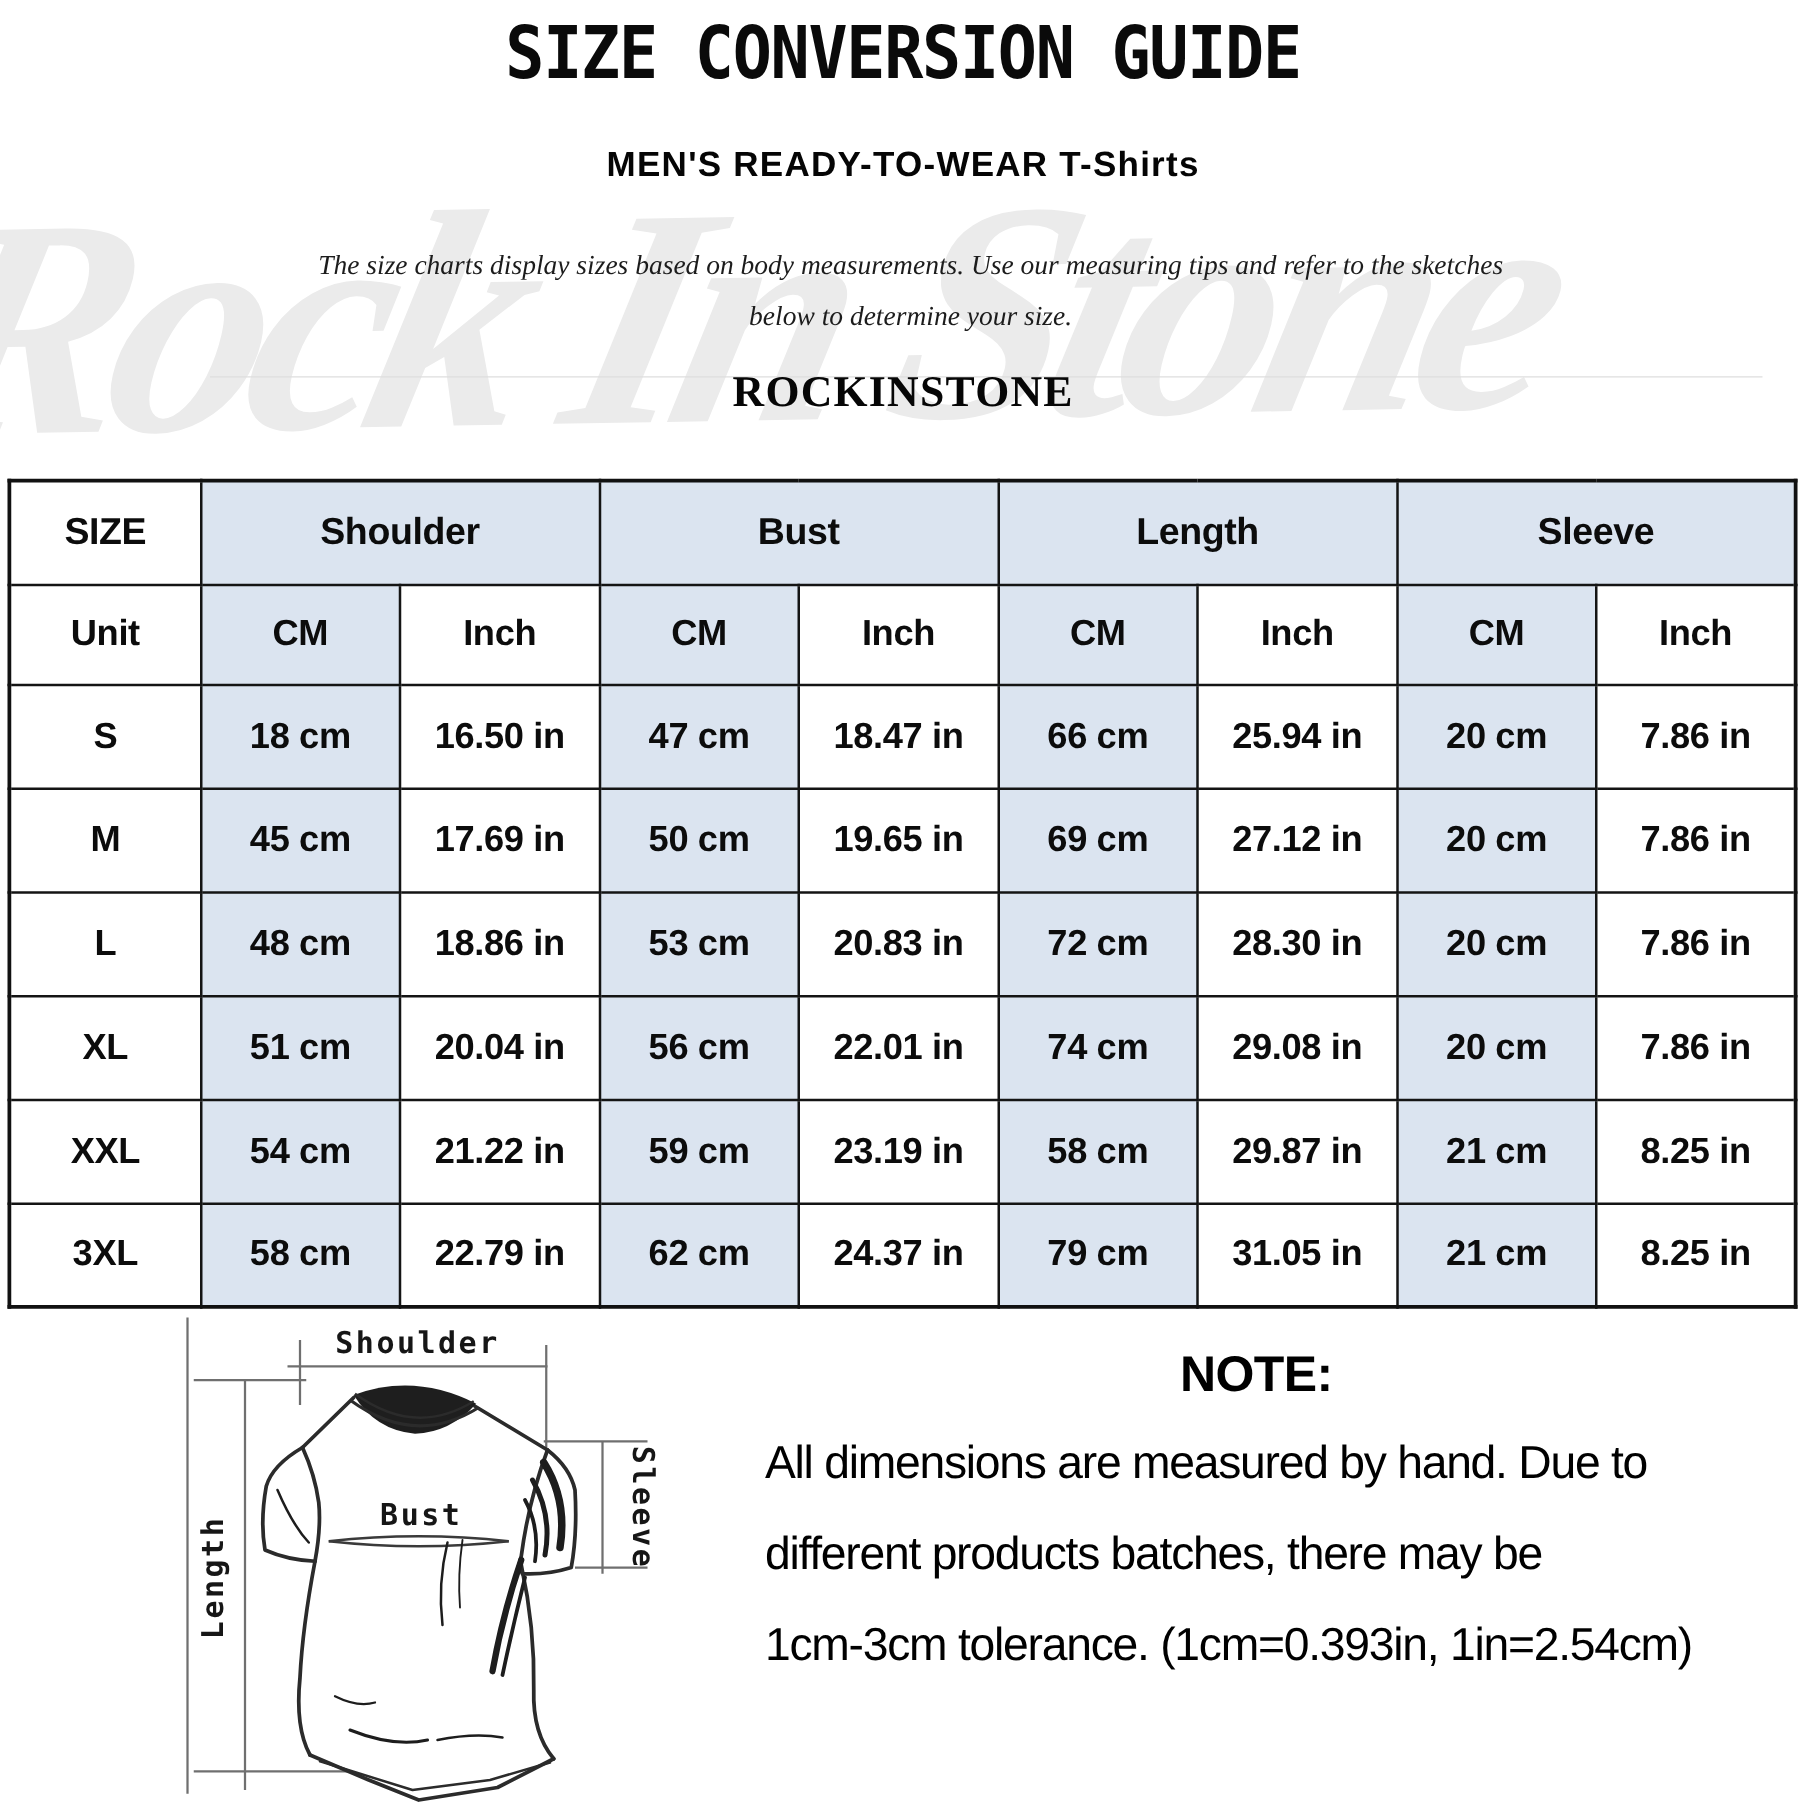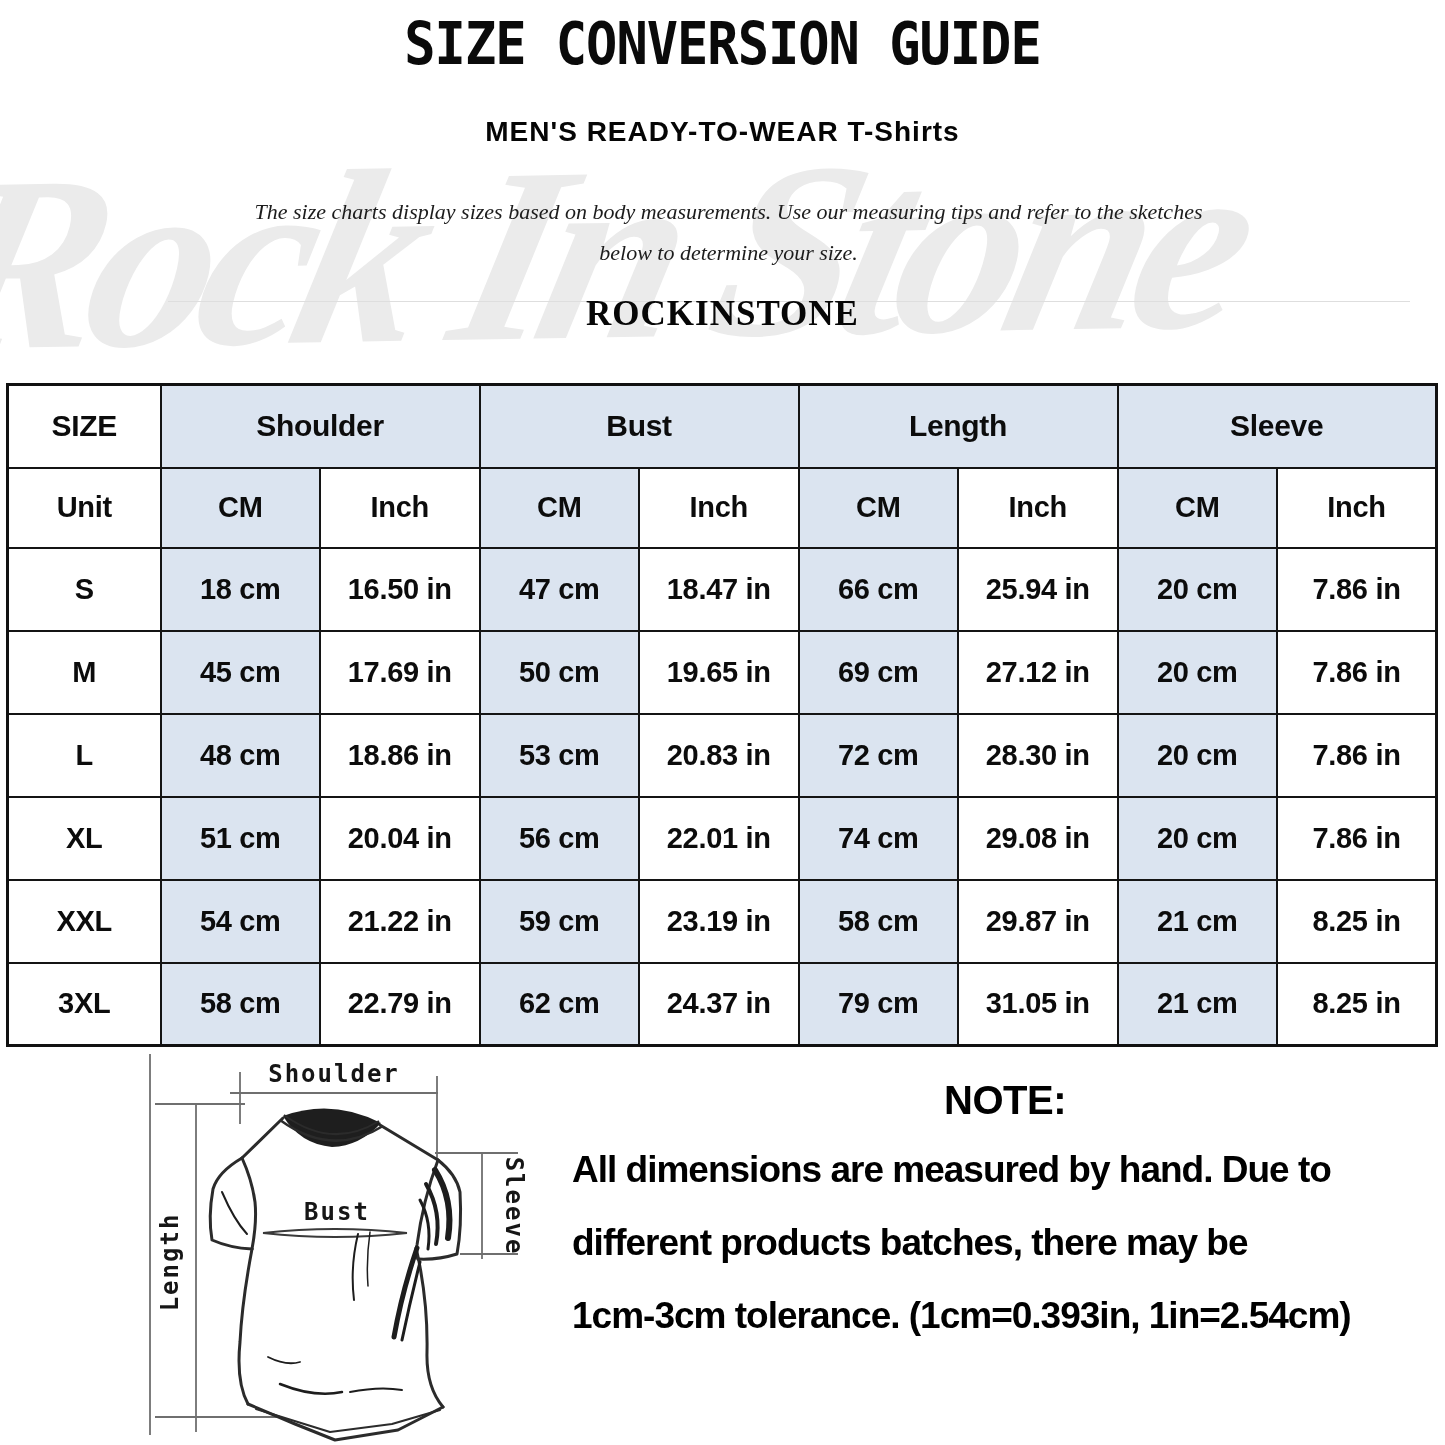"All dimensions are measured by" .note-line { font-weight: bold -> normal; margin-left: none -> 40px }
